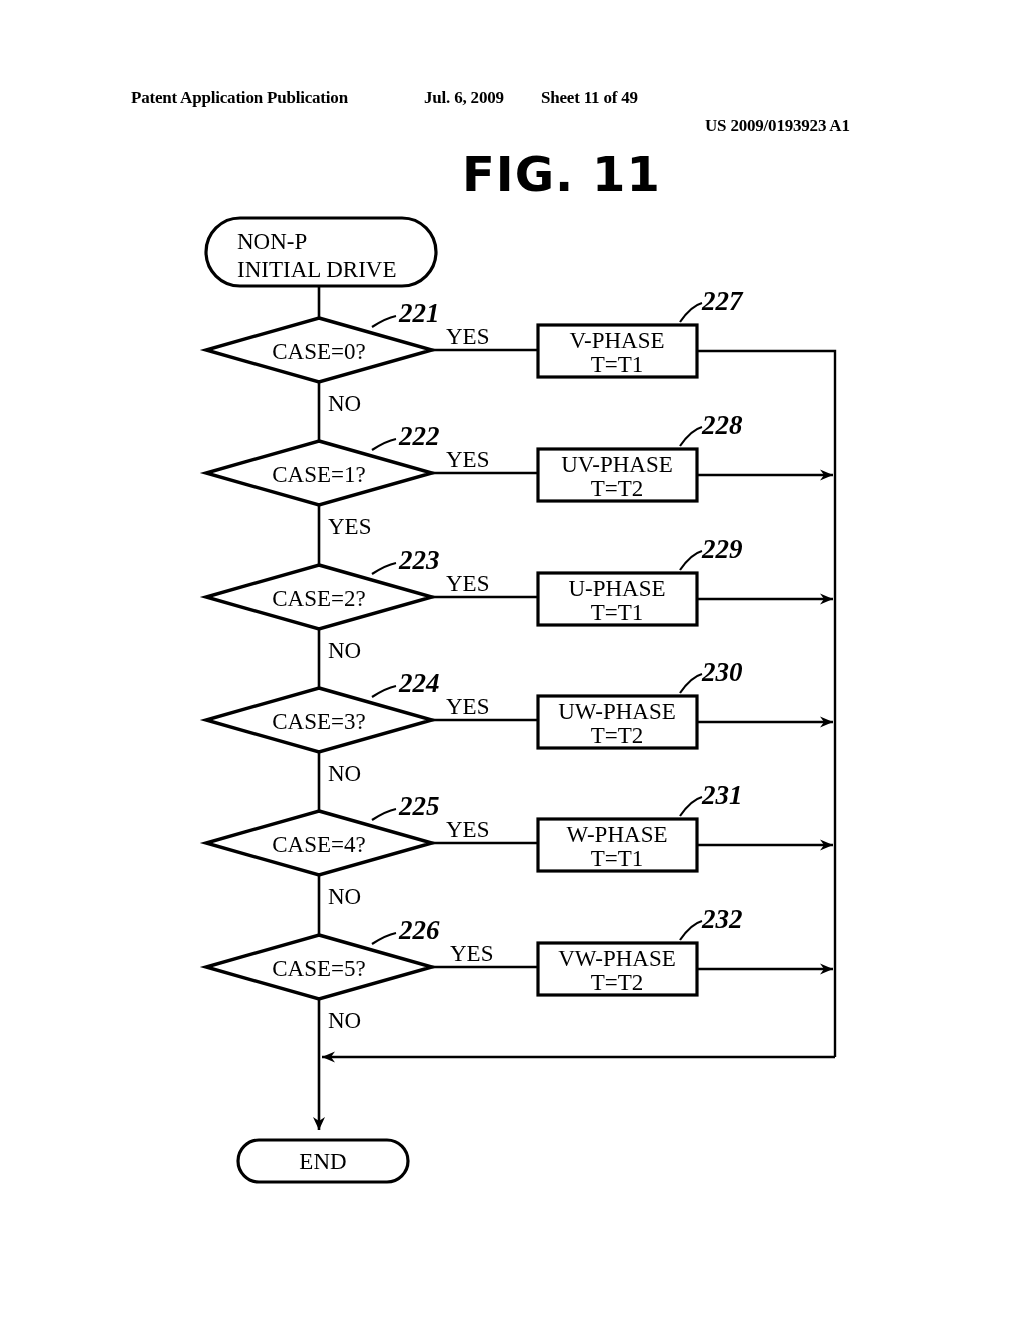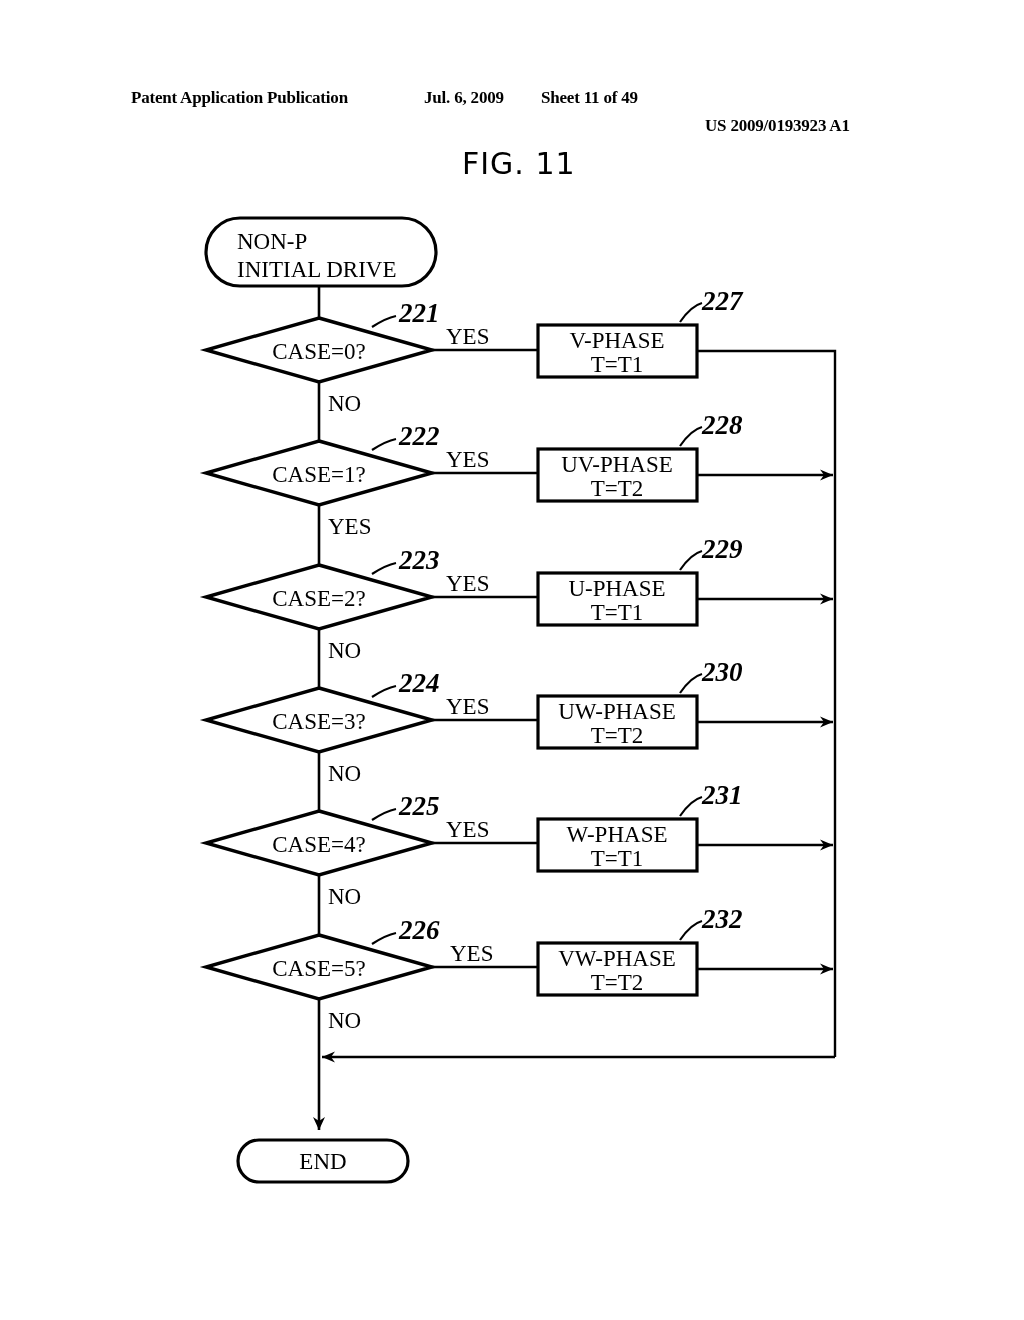"FIG. 11" #fig-title { font-size: 30px -> 48px; font-weight: normal -> bold }
